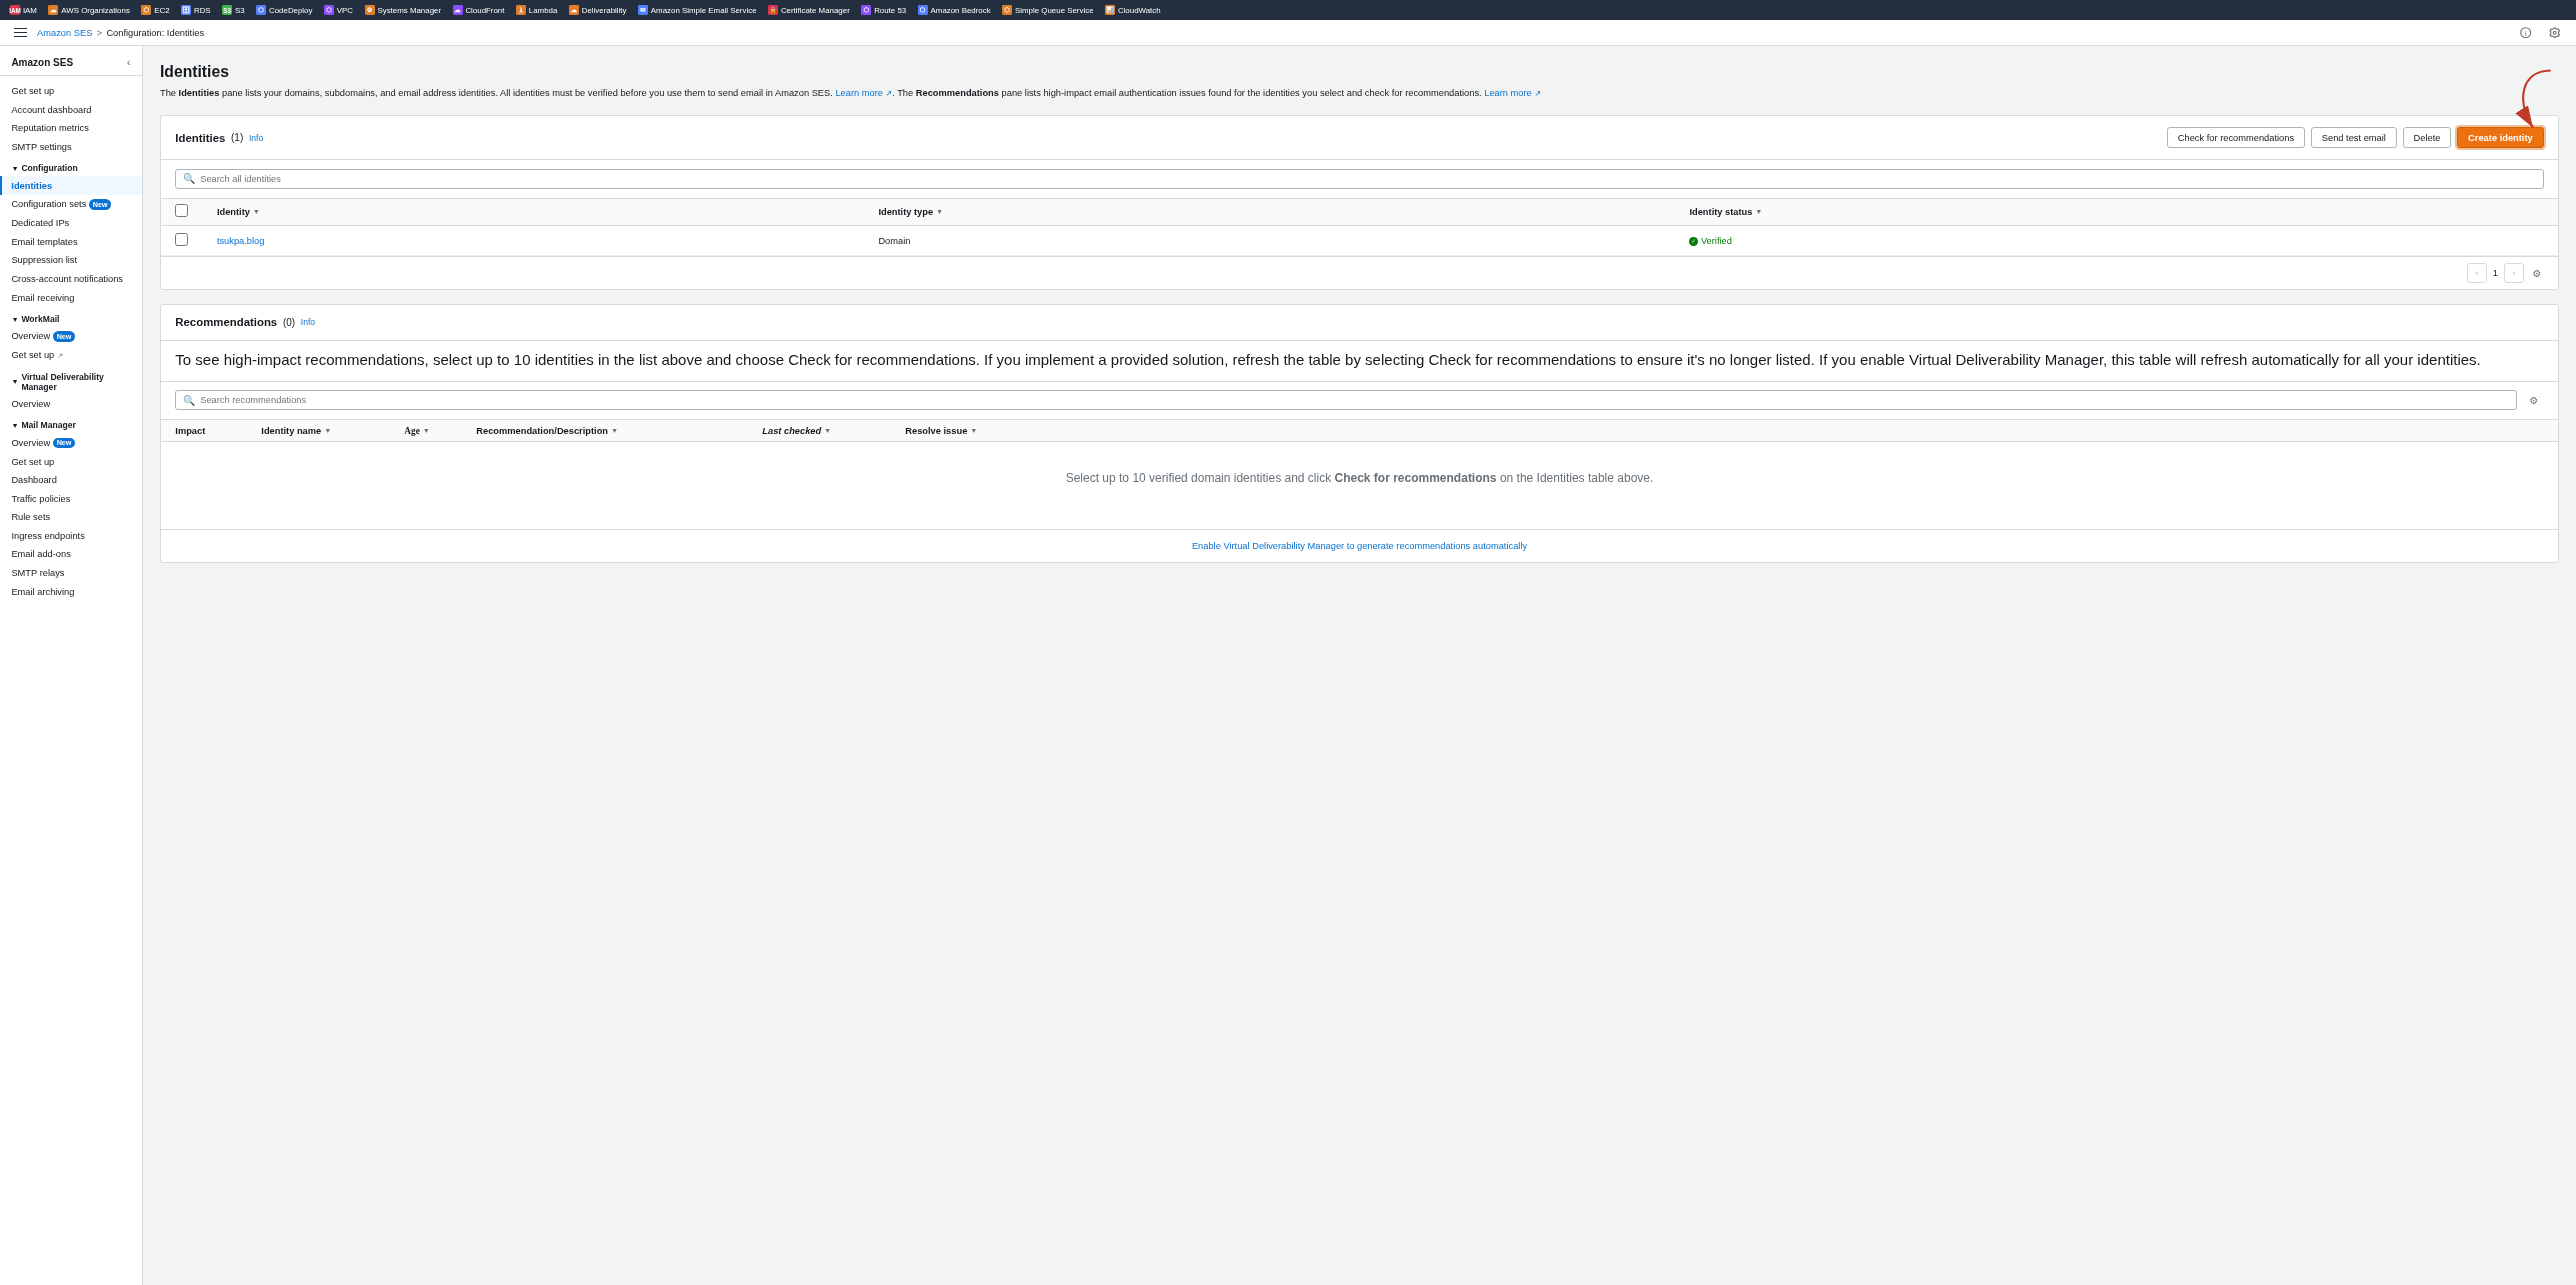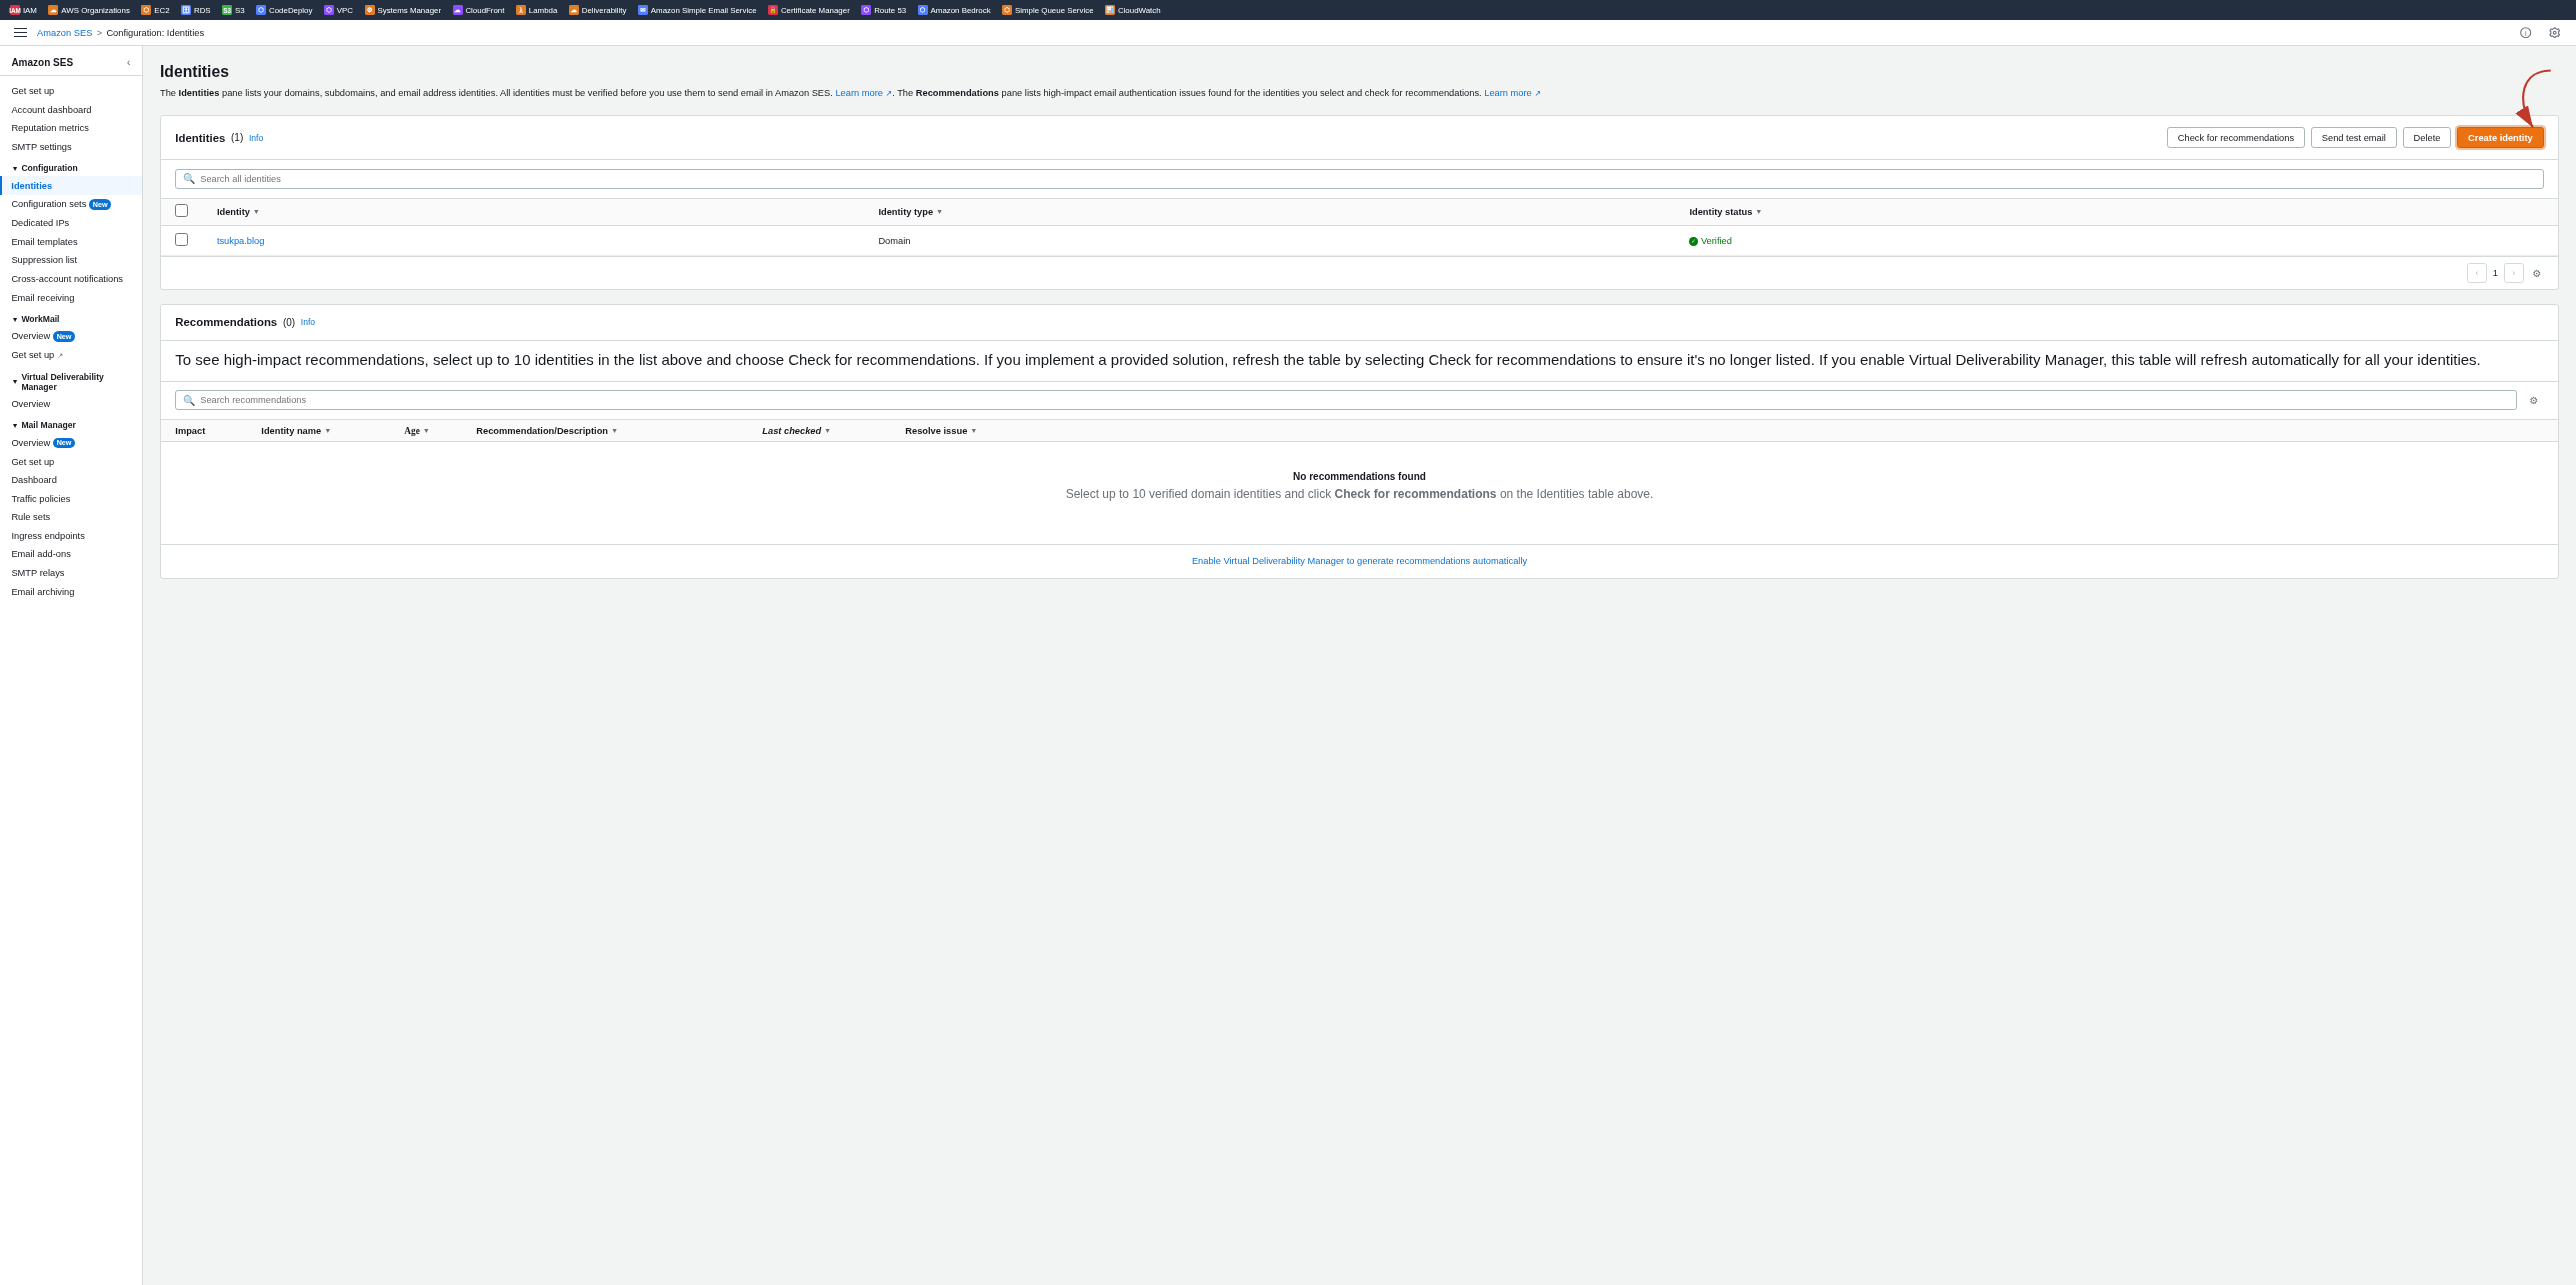"No recommendations found" div.empty-state-title { html: <div>No recommendations found</div> -> none }
